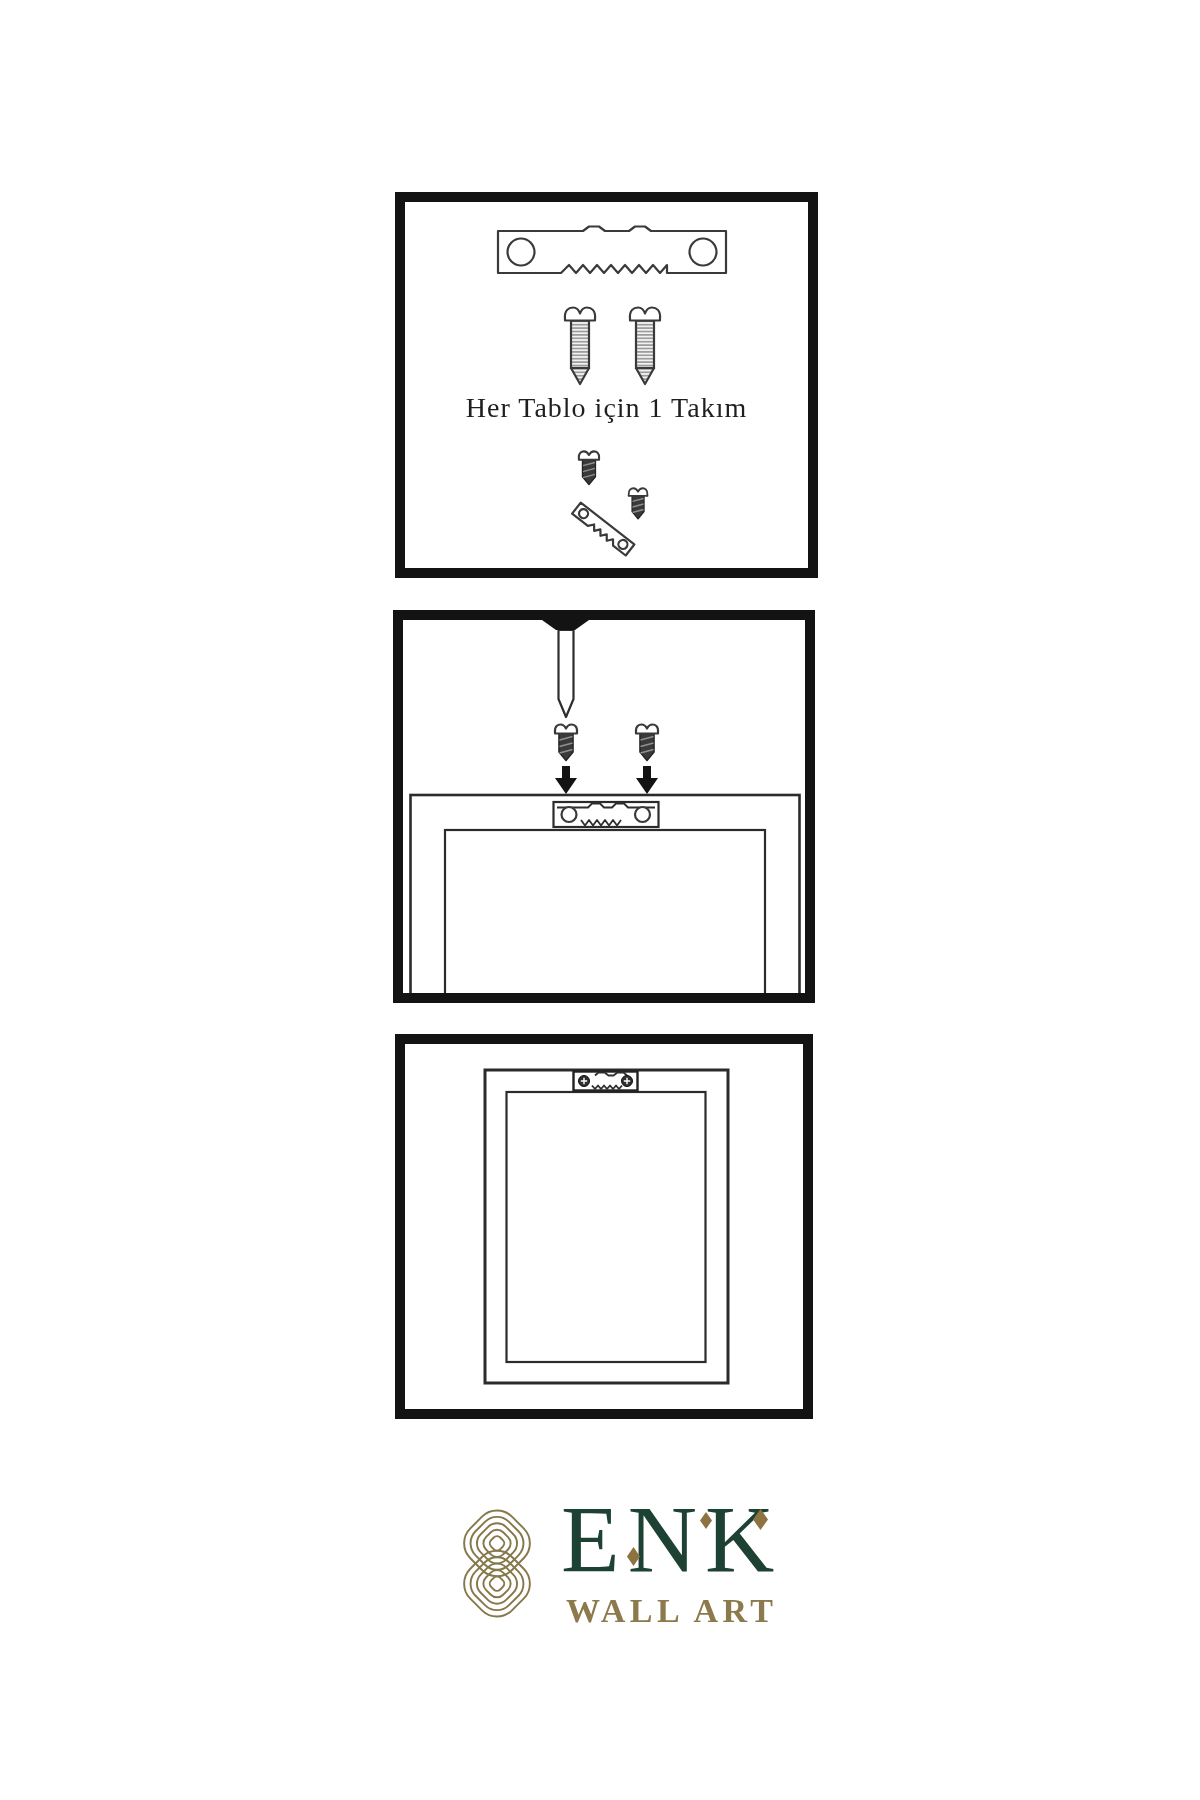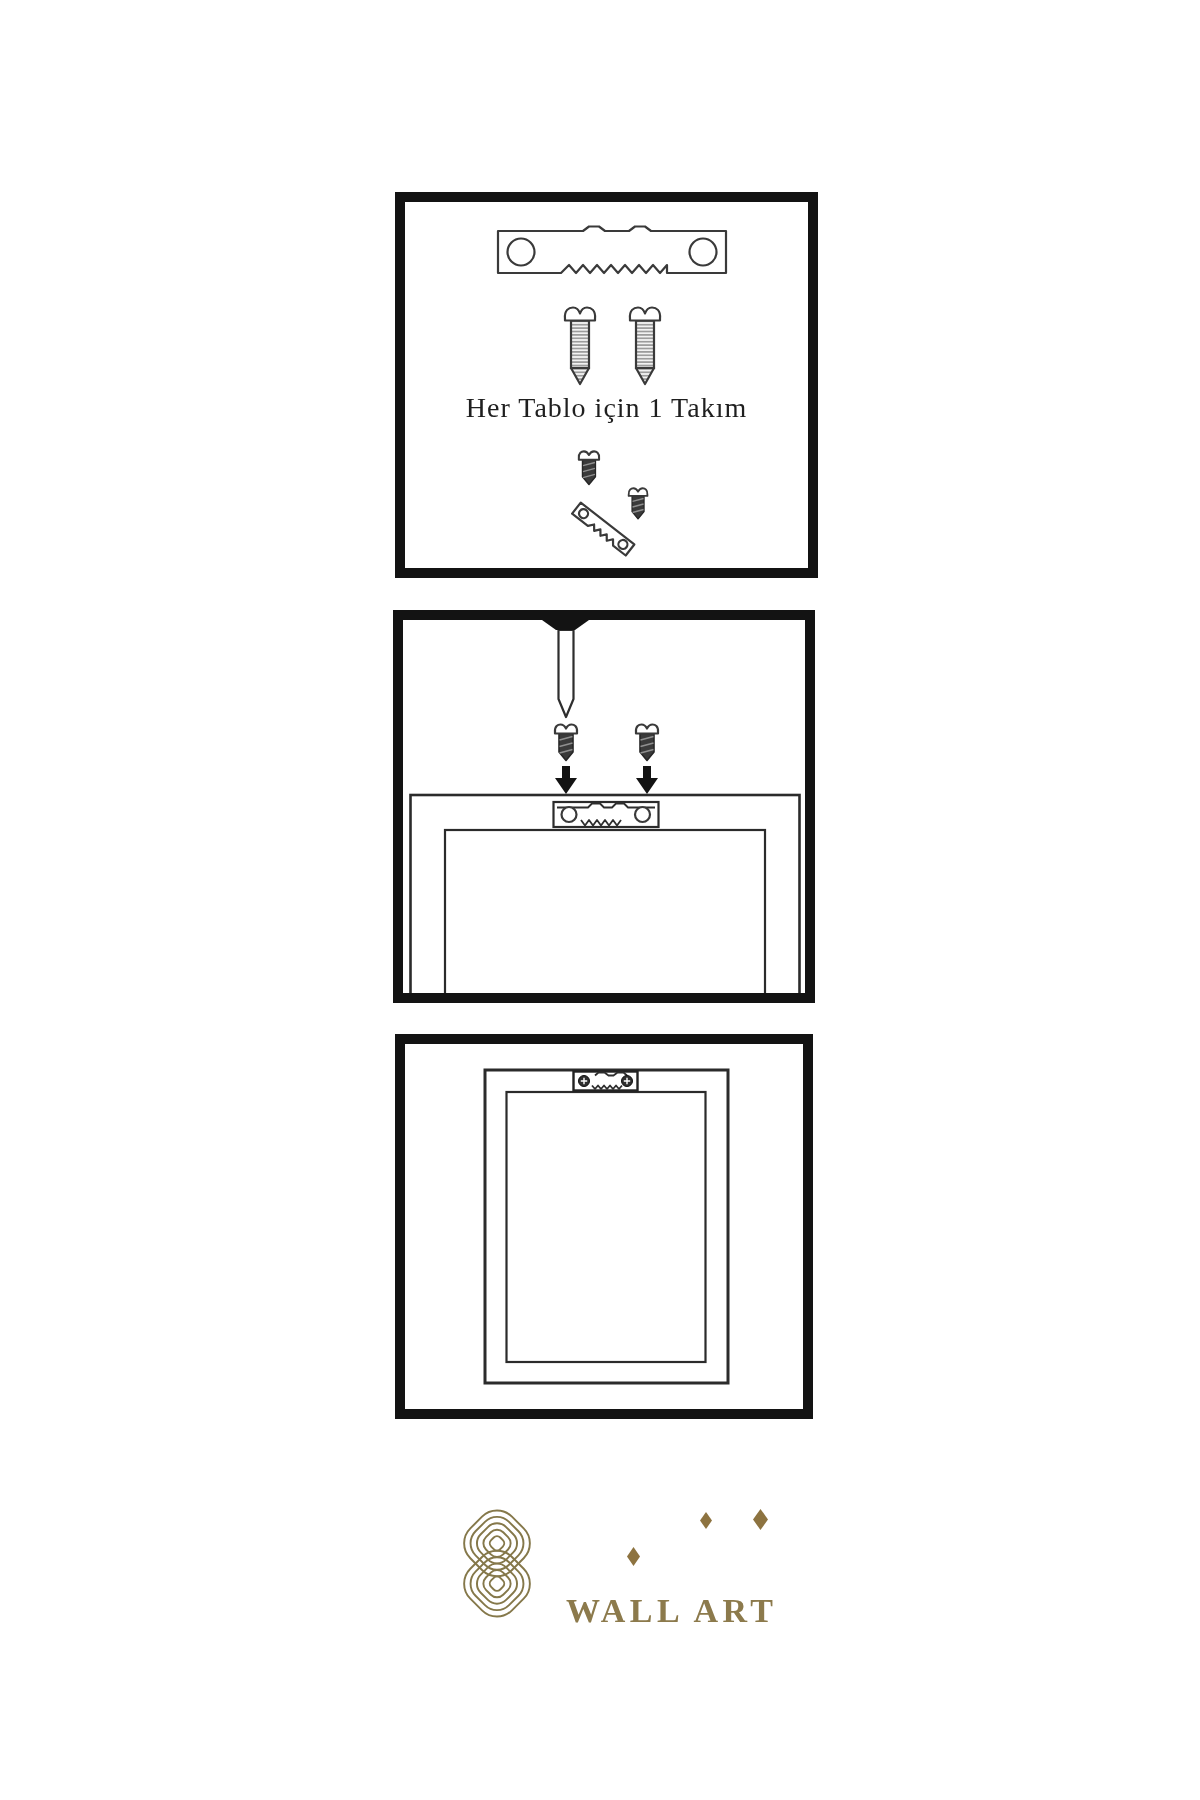"ENK" div.brand { html: none -> <div>ENK</div> }
